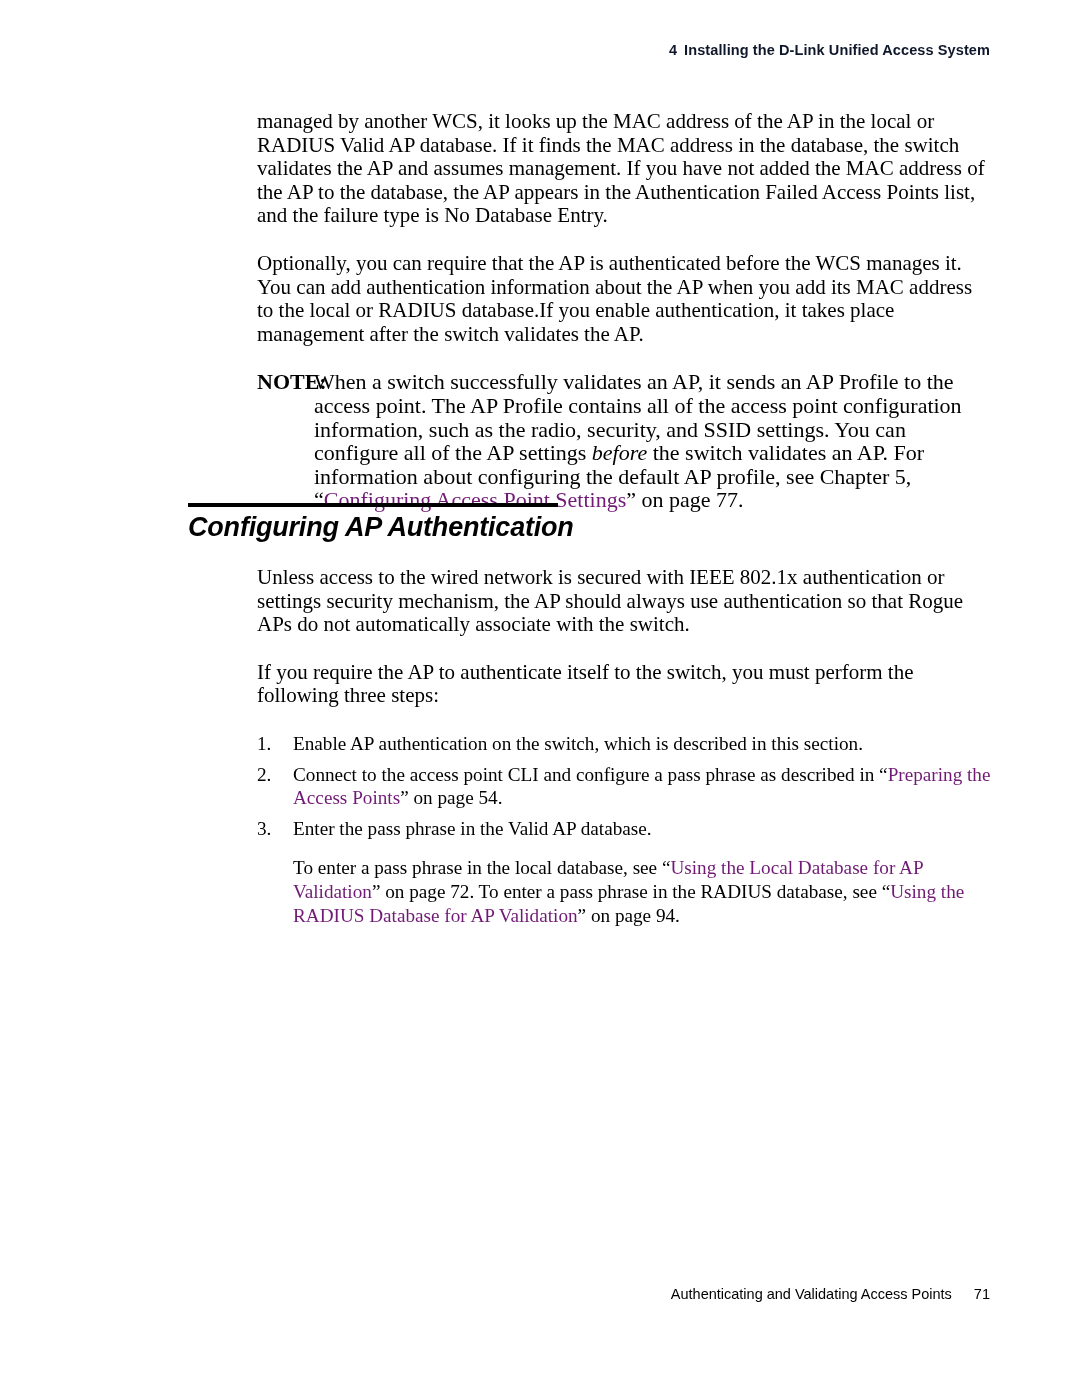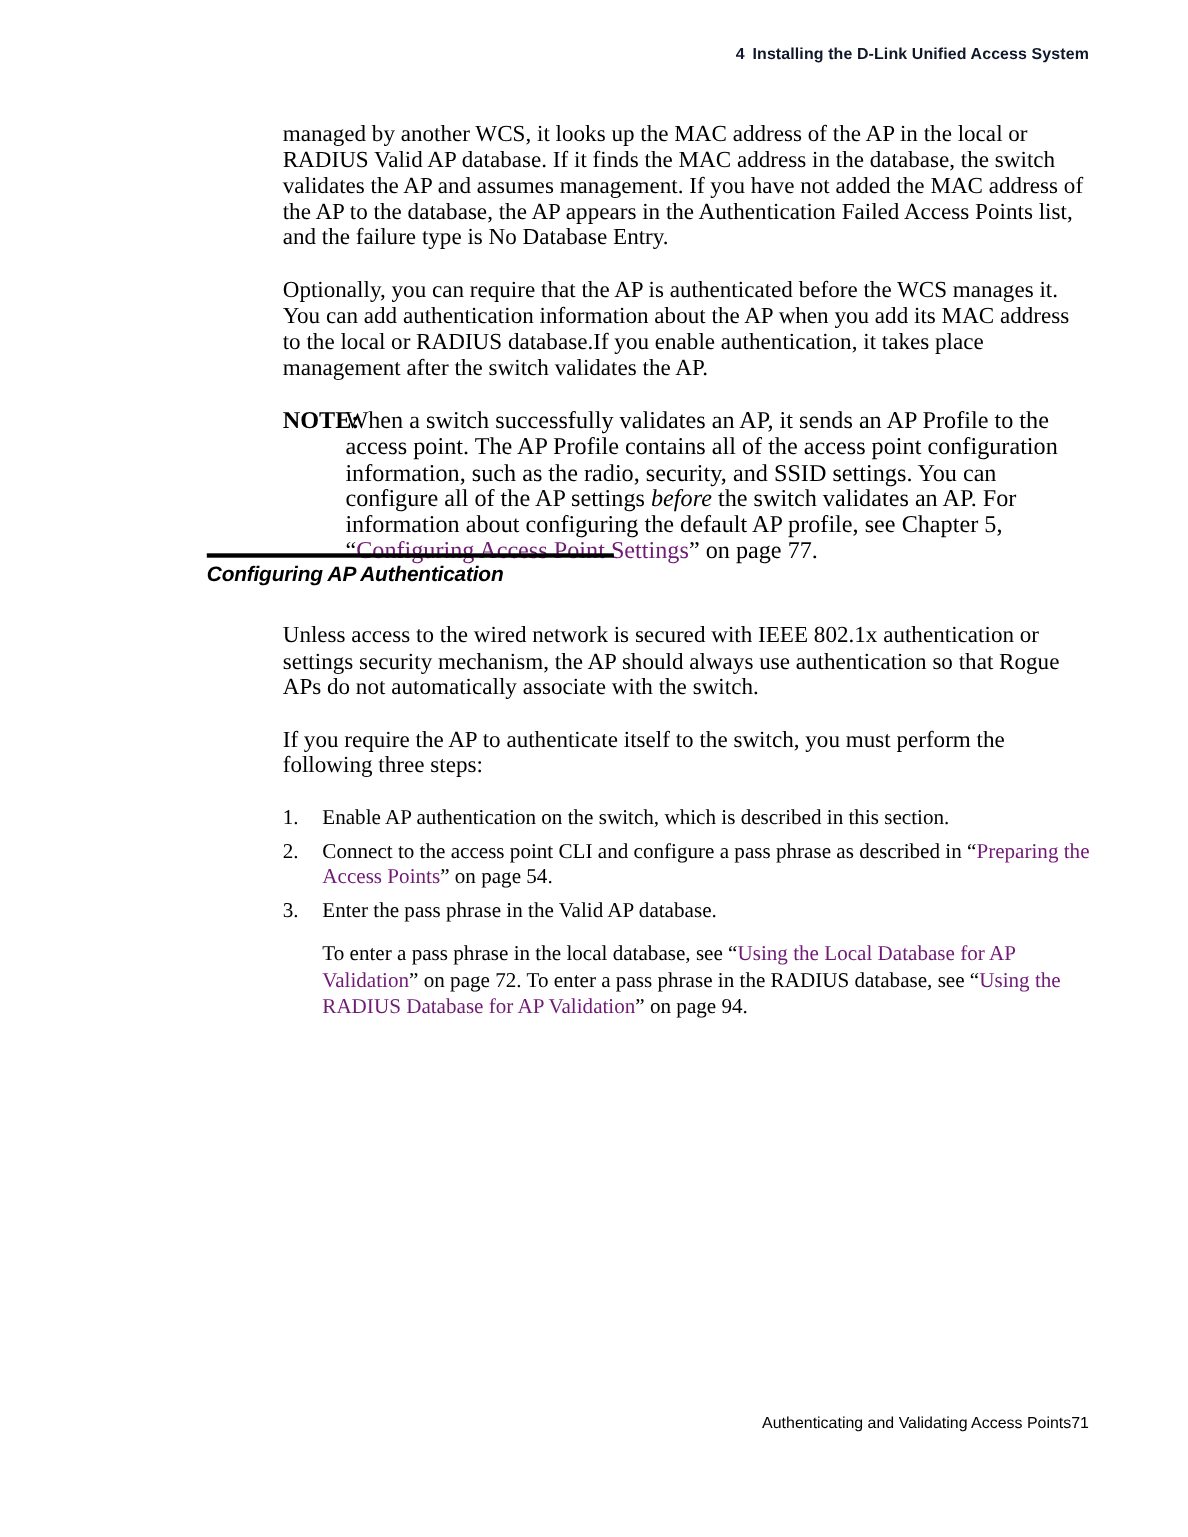"Configuring AP Authentication" h1.section-title { font-size: 19px -> 27px }
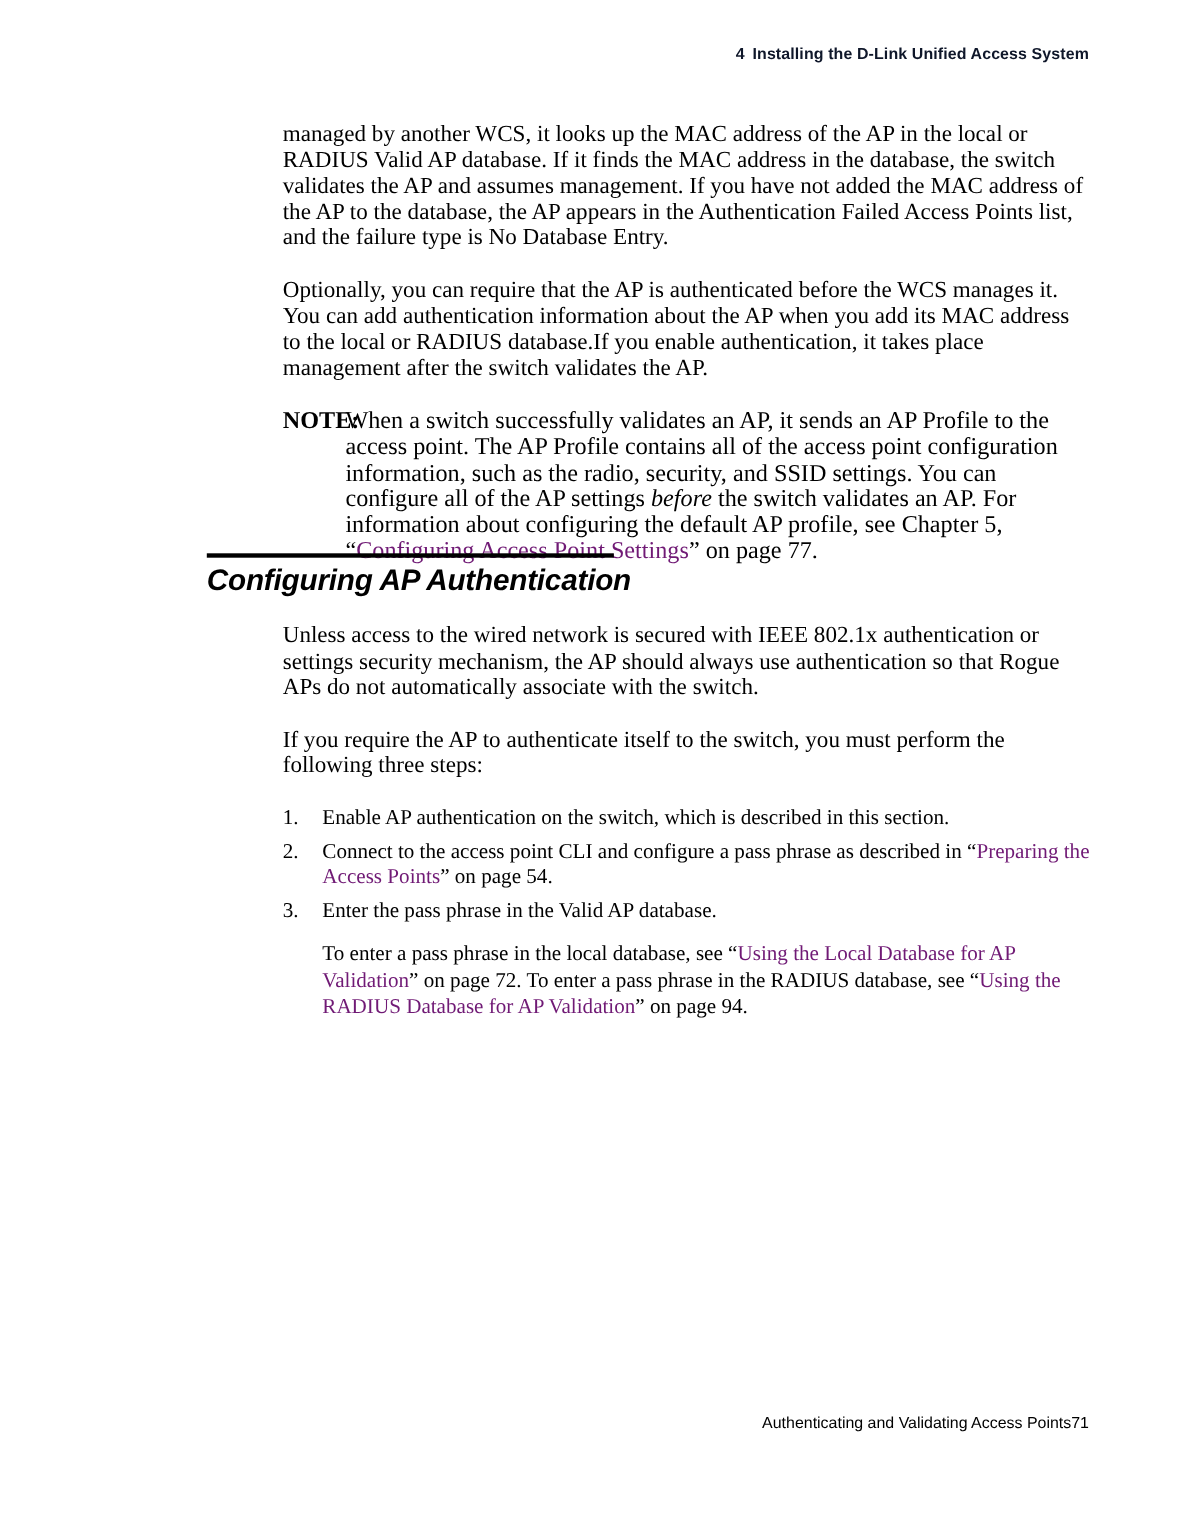"71" .running-footer .page-num { margin-left: none -> 22px }
